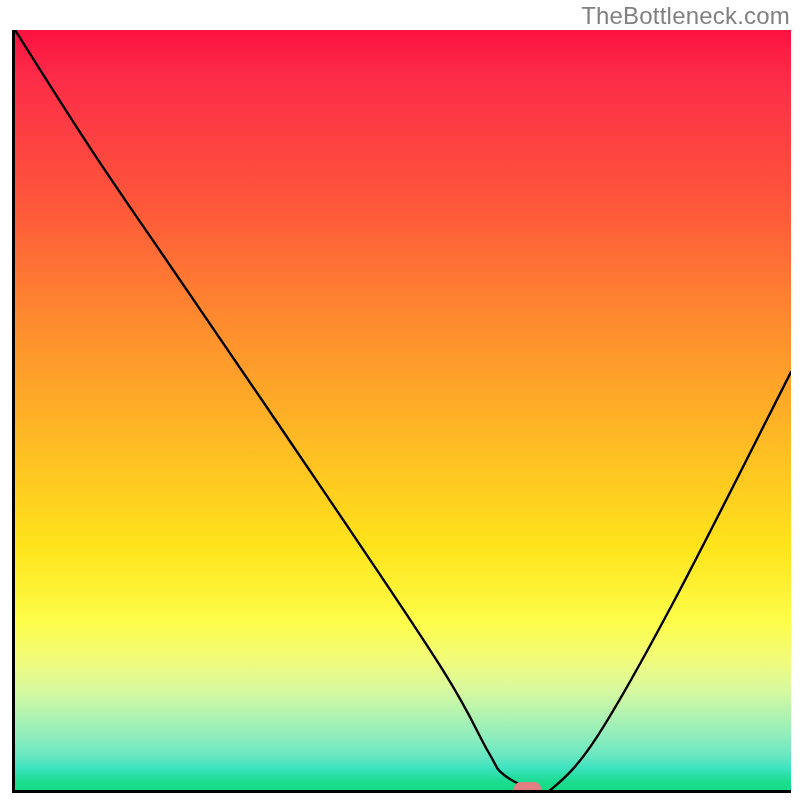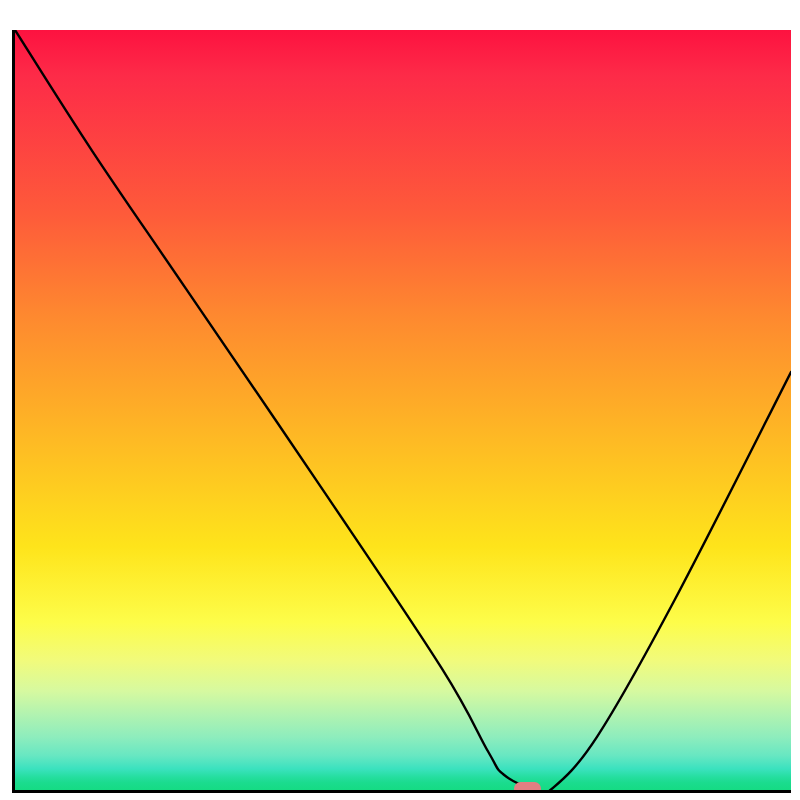"TheBottleneck.com" div.watermark { html: none -> <div>TheBottleneck.com</div> }
